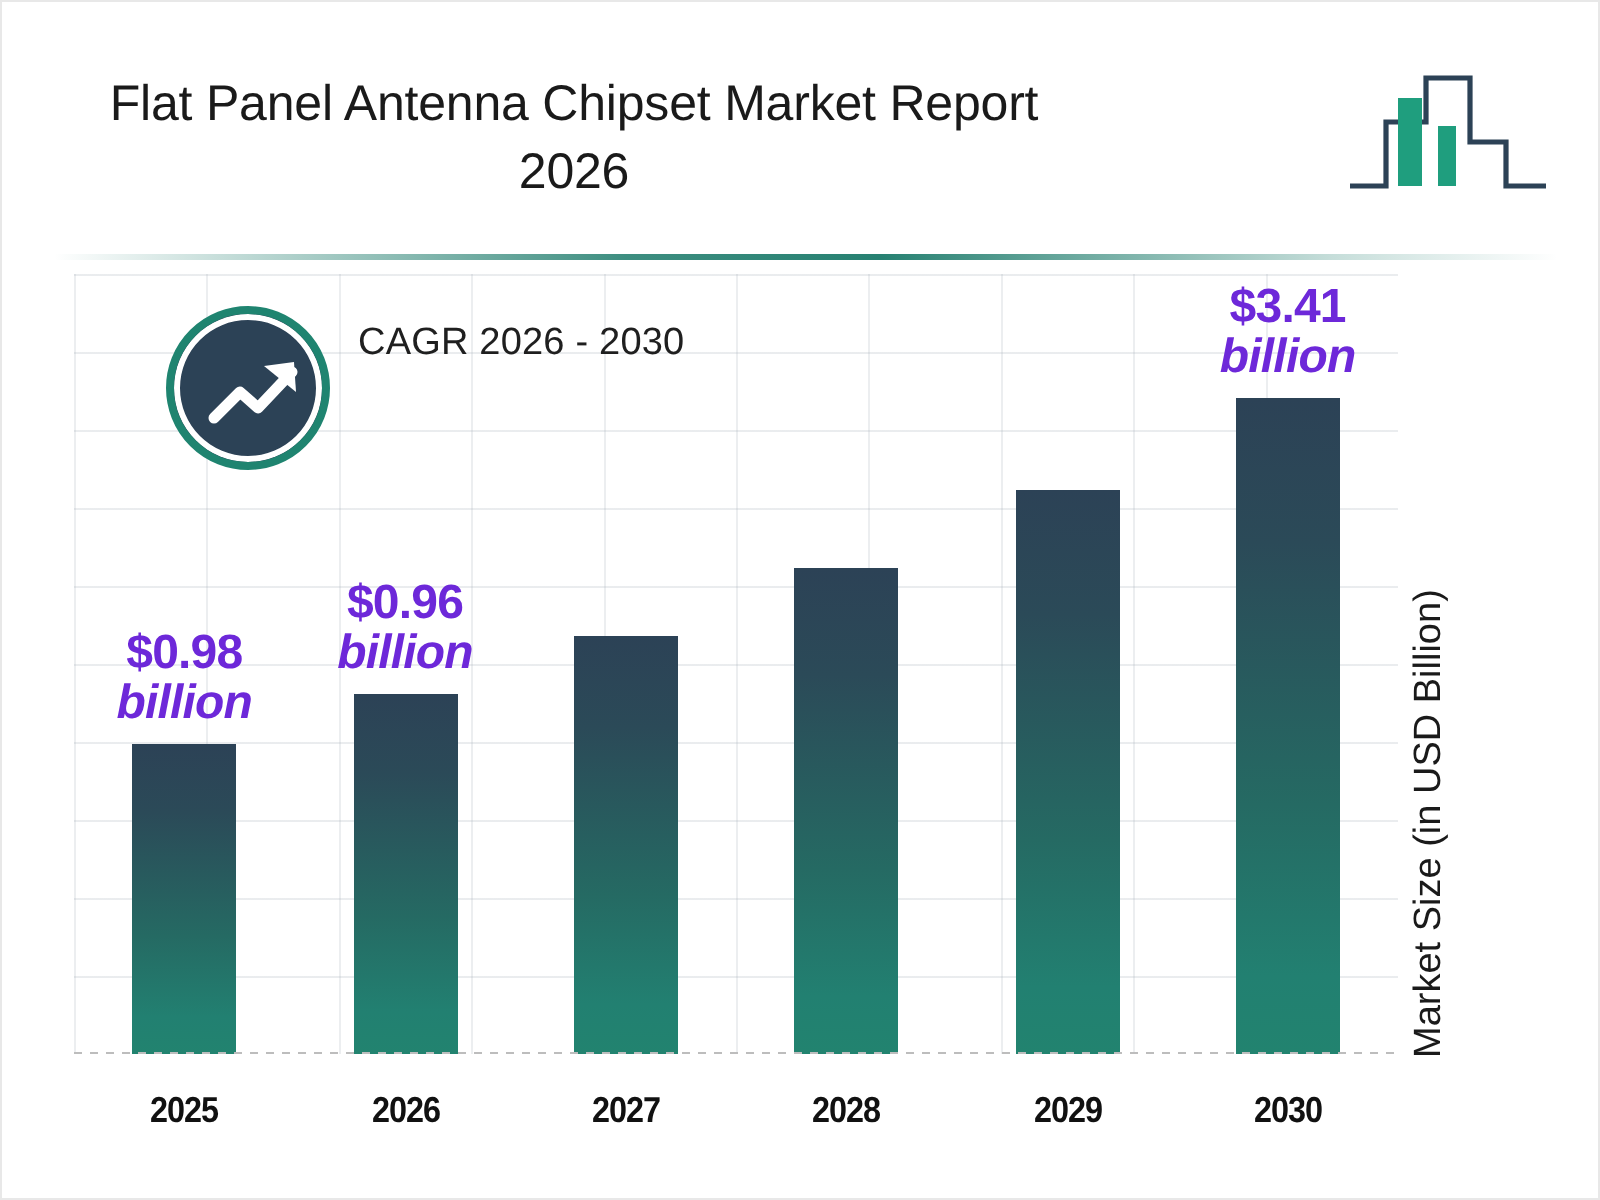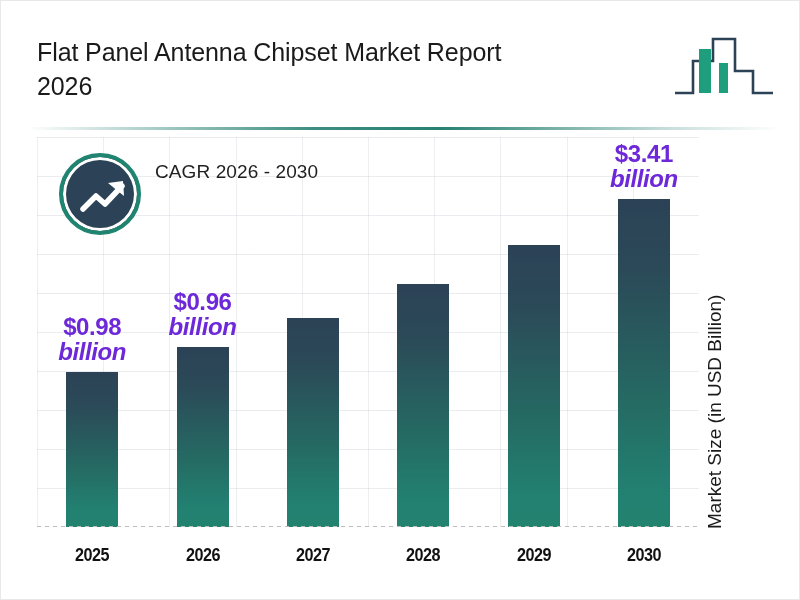"Flat Panel Antenna Chipset Market" #page-title { text-align: none -> center }
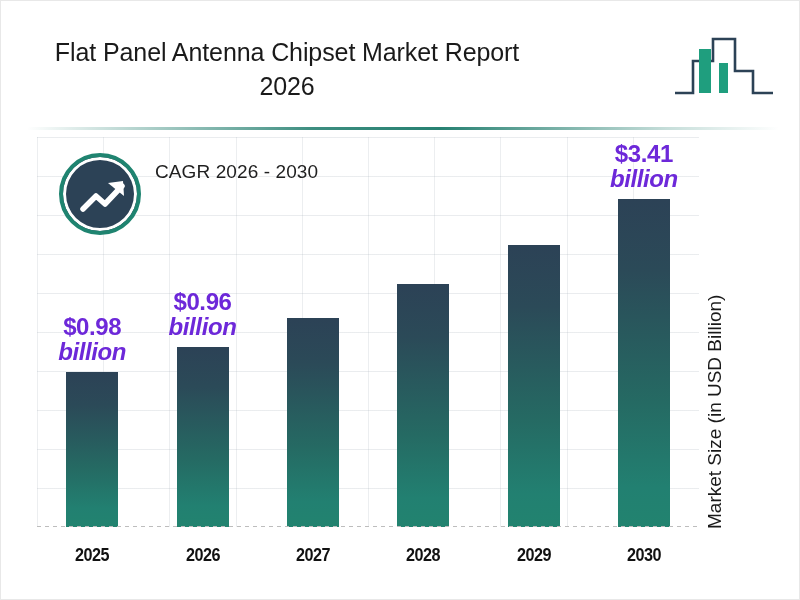"CAGR 2026 - 2030" #cagr-group { left: 58px -> 82px }
